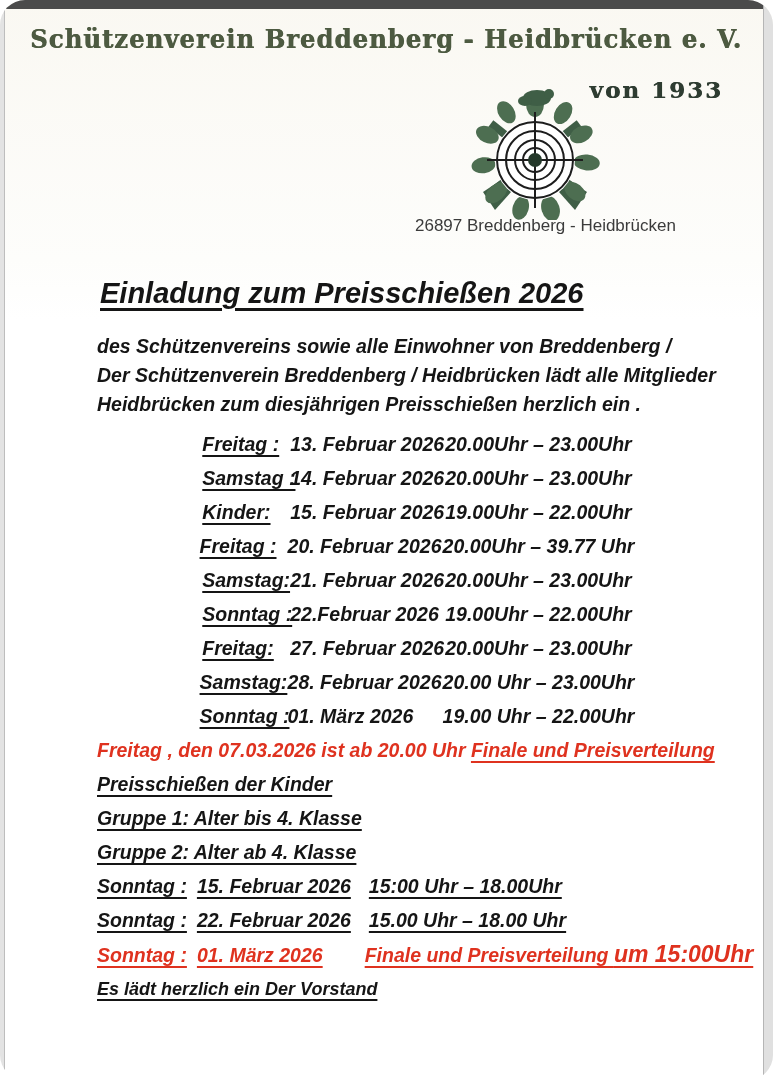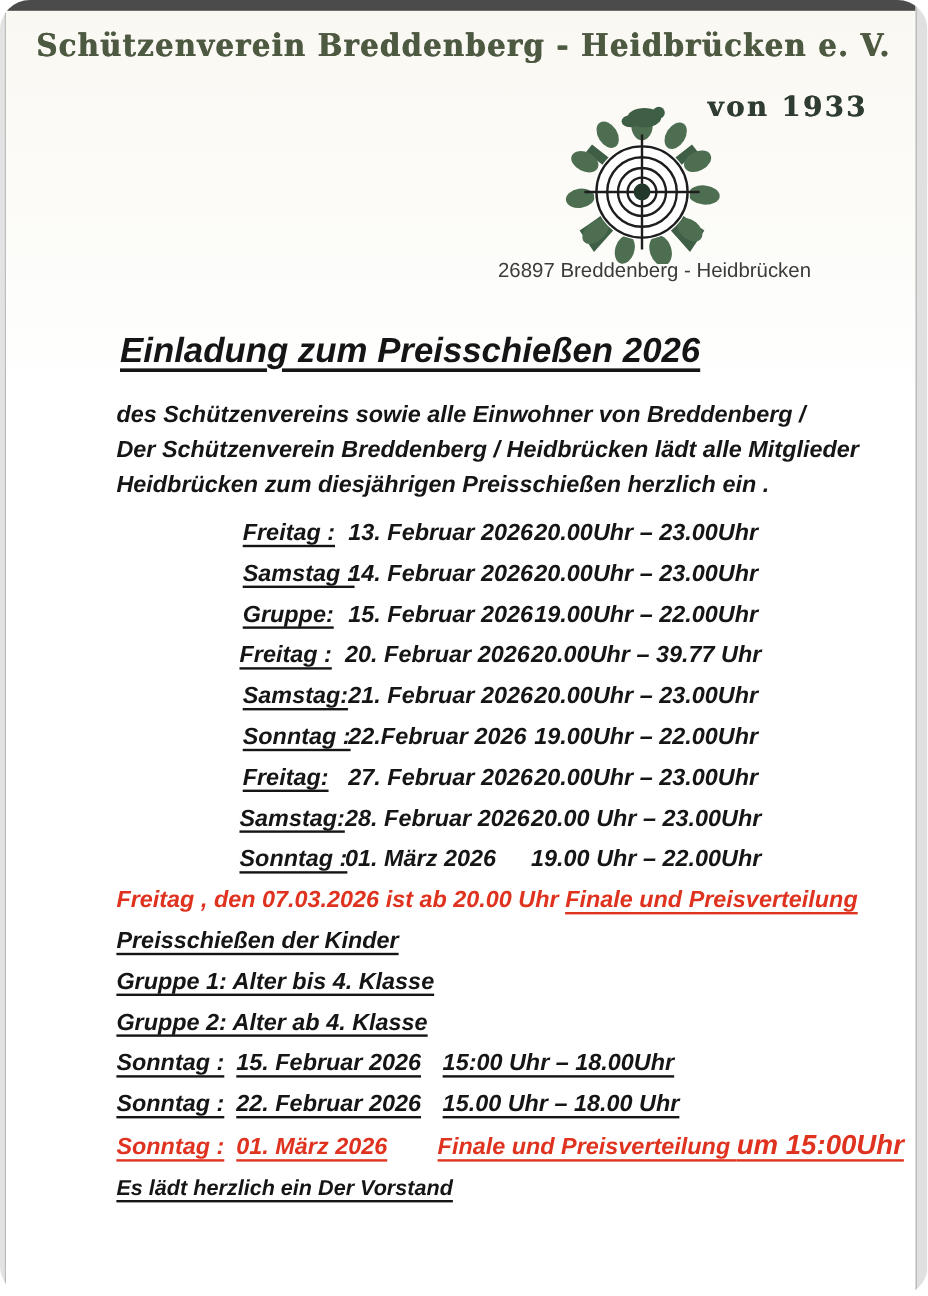"Gruppe:" span.day { text: Gruppe -> Kinder }
